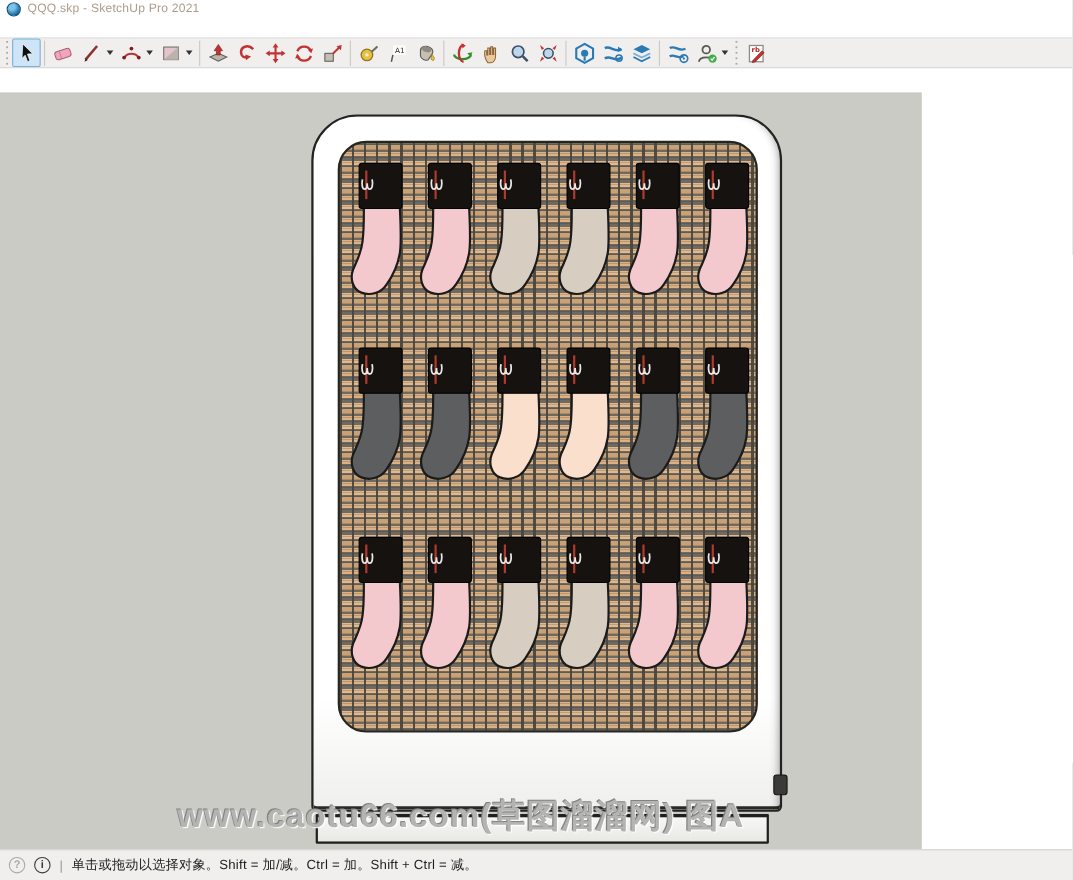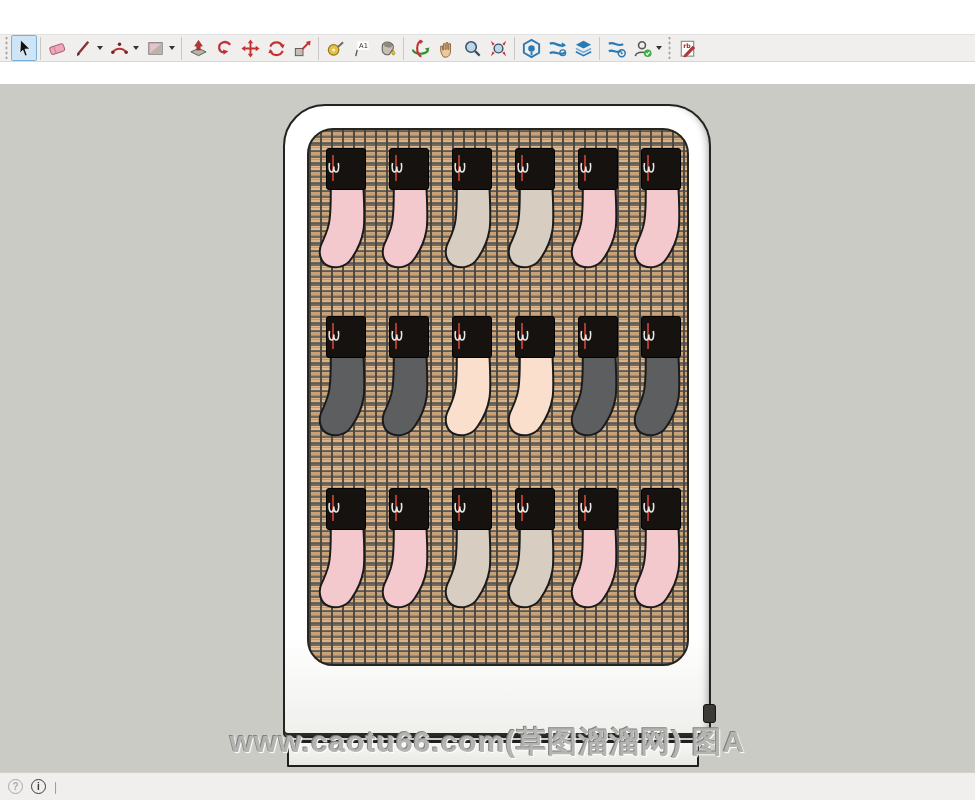"QQQ.skp - SketchUp Pro 2021" div.titlebar { html: none -> <div> <div></div> <div>QQQ.skp - SketchUp Pro 2021</div> </div> }
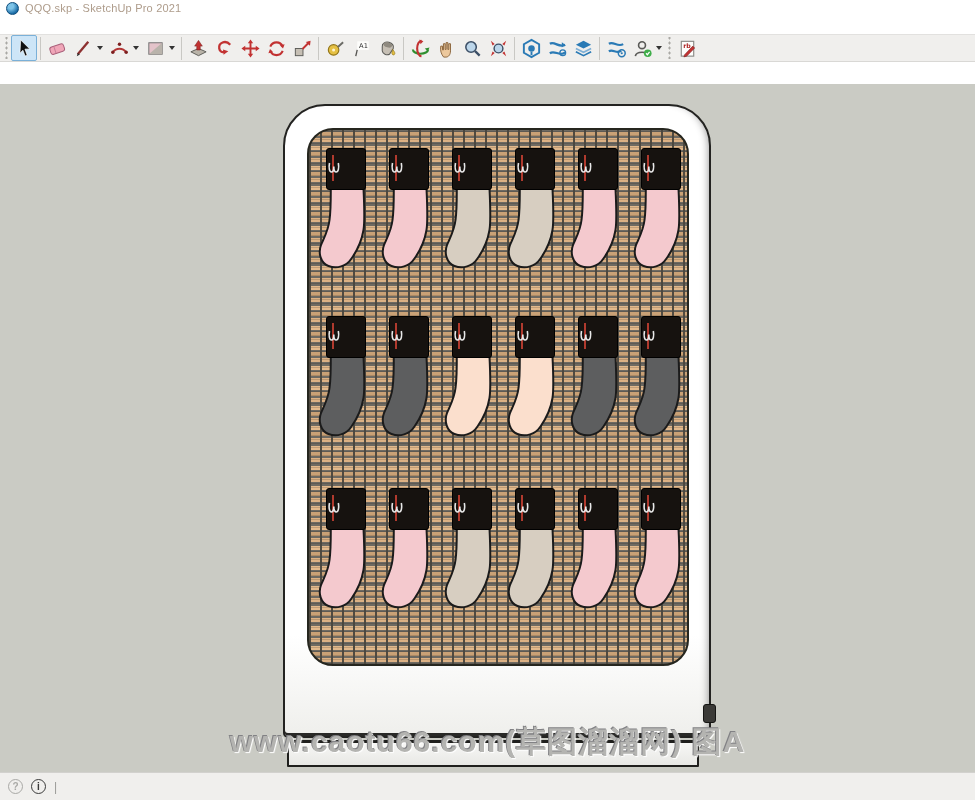"www.caotu66.com(草图溜溜网) 图A" .canvas { width: 975px -> 838px }
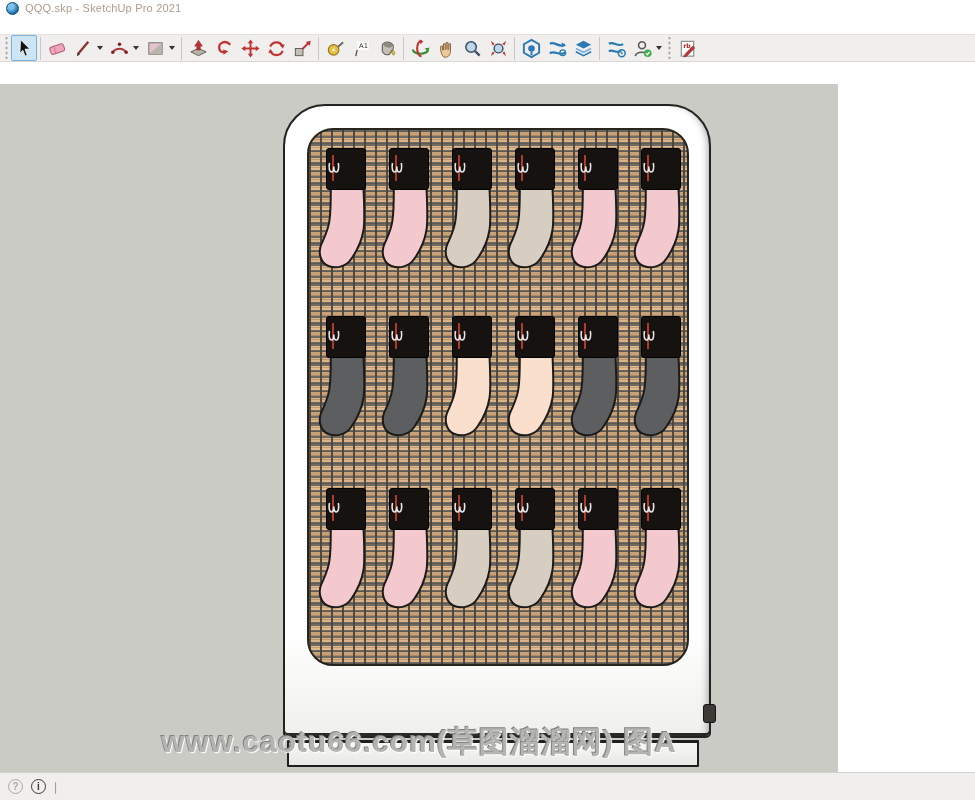"单击或拖动以选择对象。Shift = 加/减。Ctrl = 加。Shift" span.status-text { html: none -> <span>单击或拖动以选择对象。Shift = 加/减。Ctrl = 加。Shift + Ctrl = 减。</span> }
